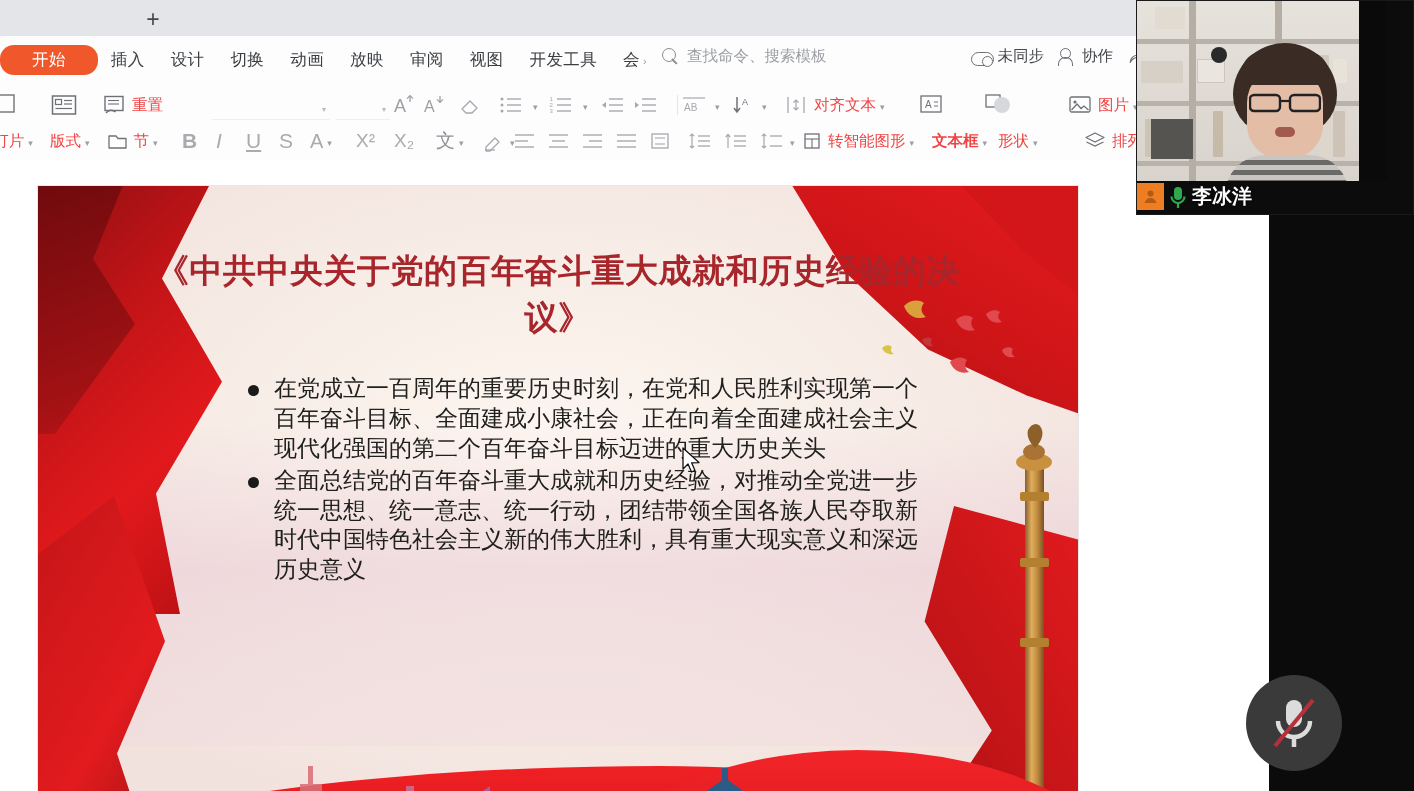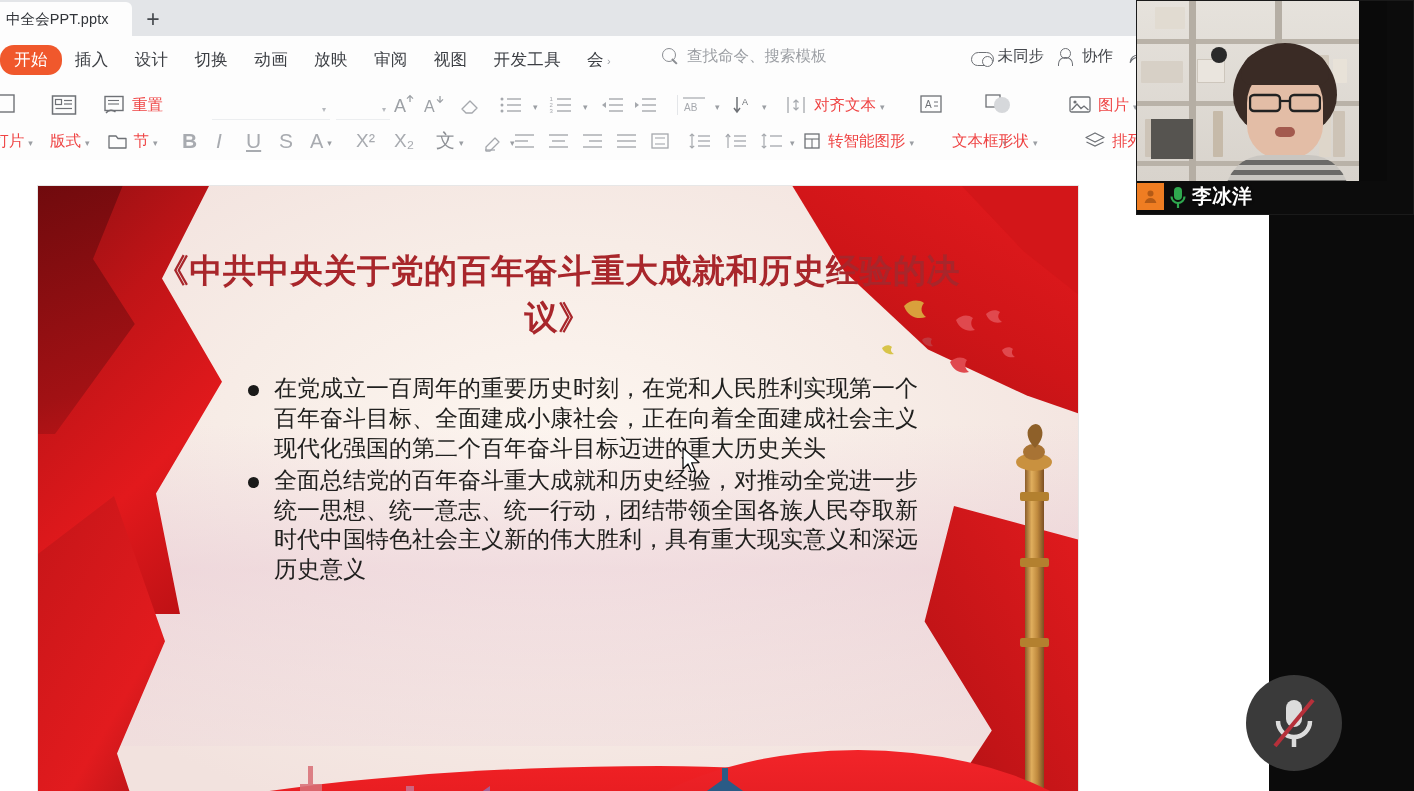"中全会PPT.pptx" div.tab-active { html: <div> <span>中全会PPT.pptx</span> </div> -> none }
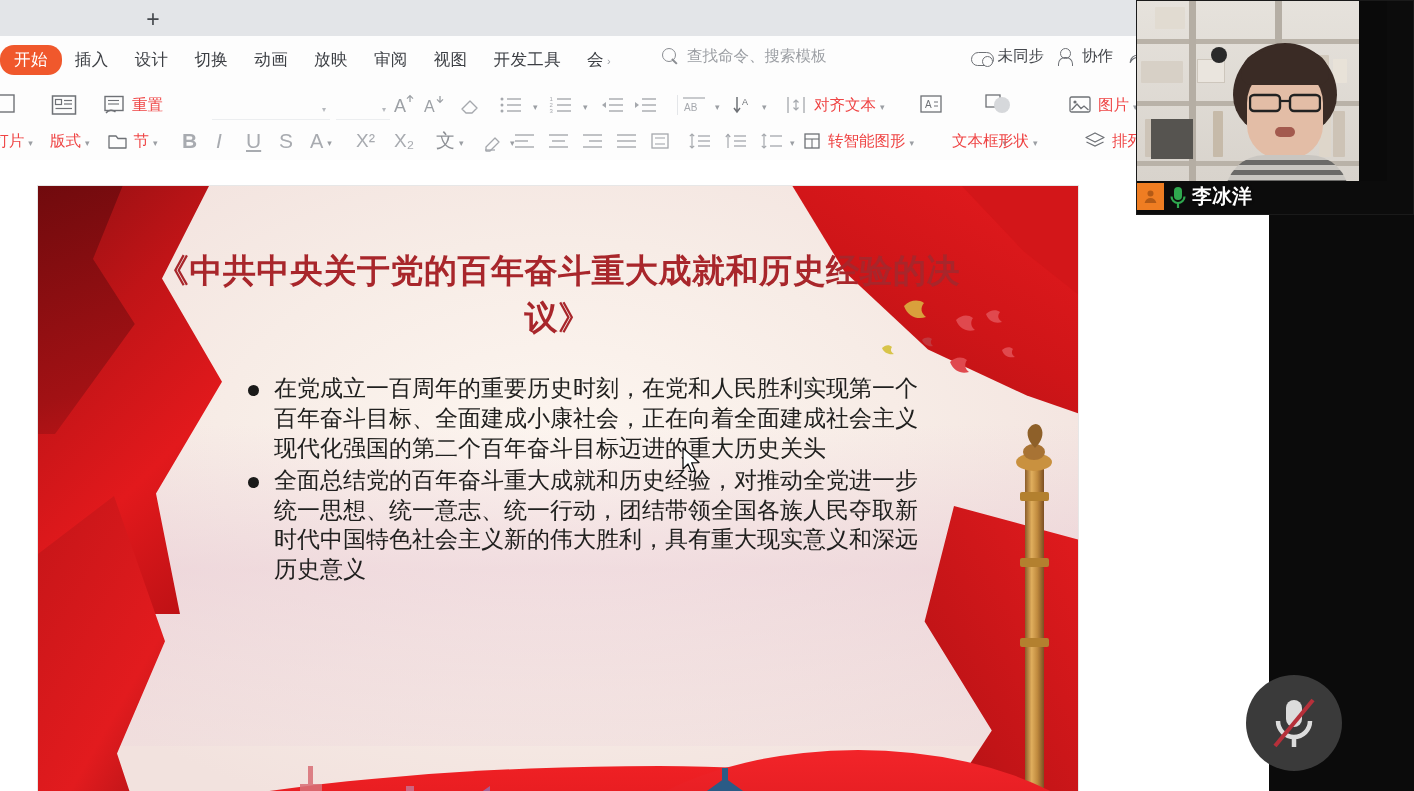"开始" .menu-item.active { padding: 4px 14px -> 4px 32px }
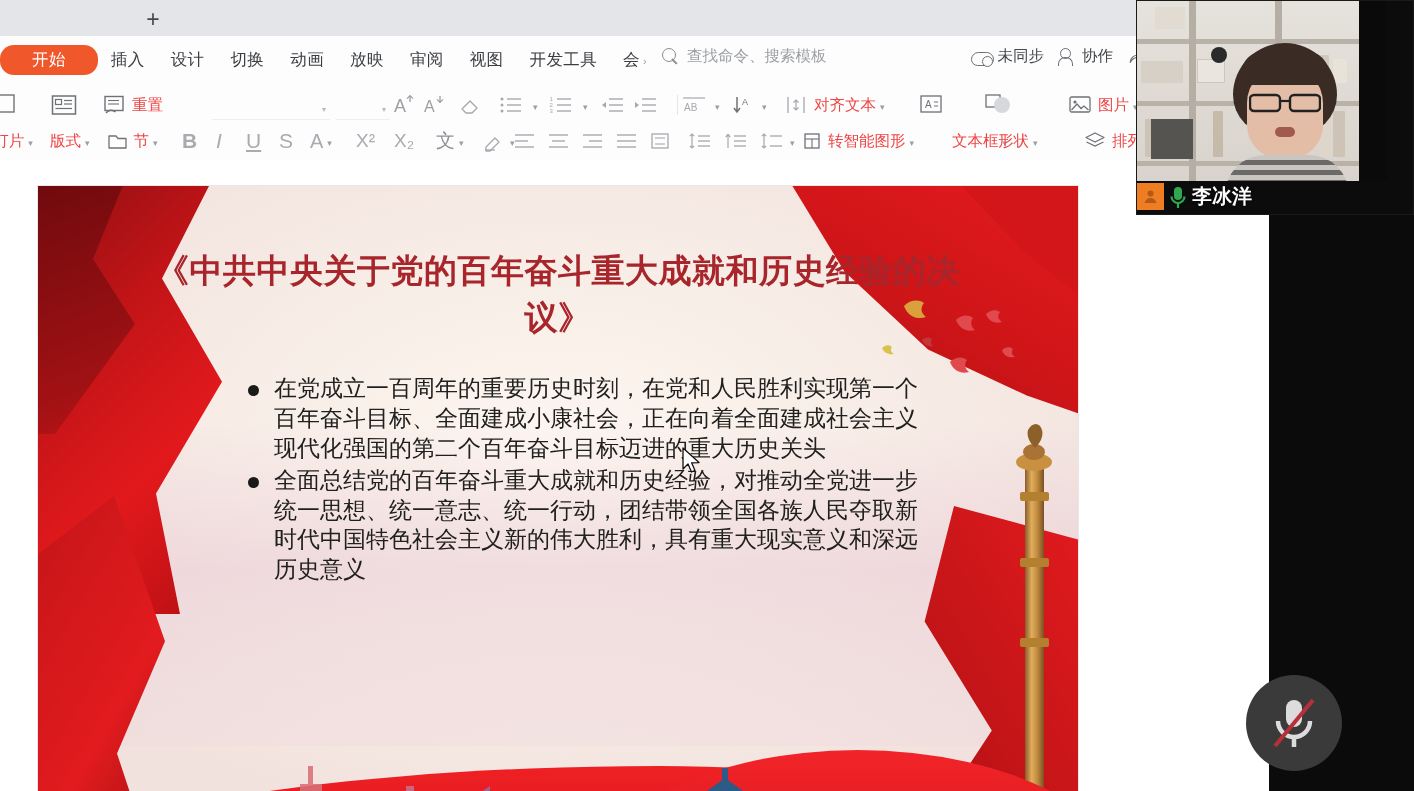"文本框" div.tb-item { font-weight: none -> bold; left: 968px -> 948px }
